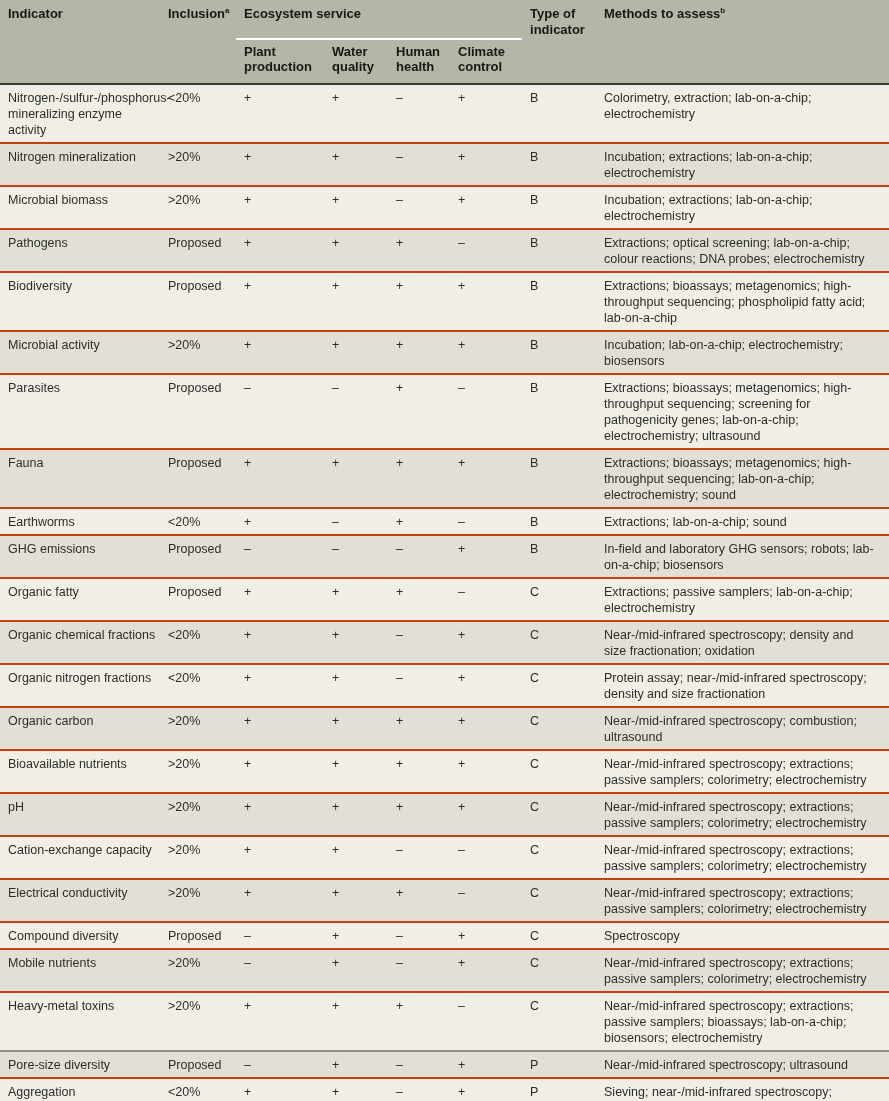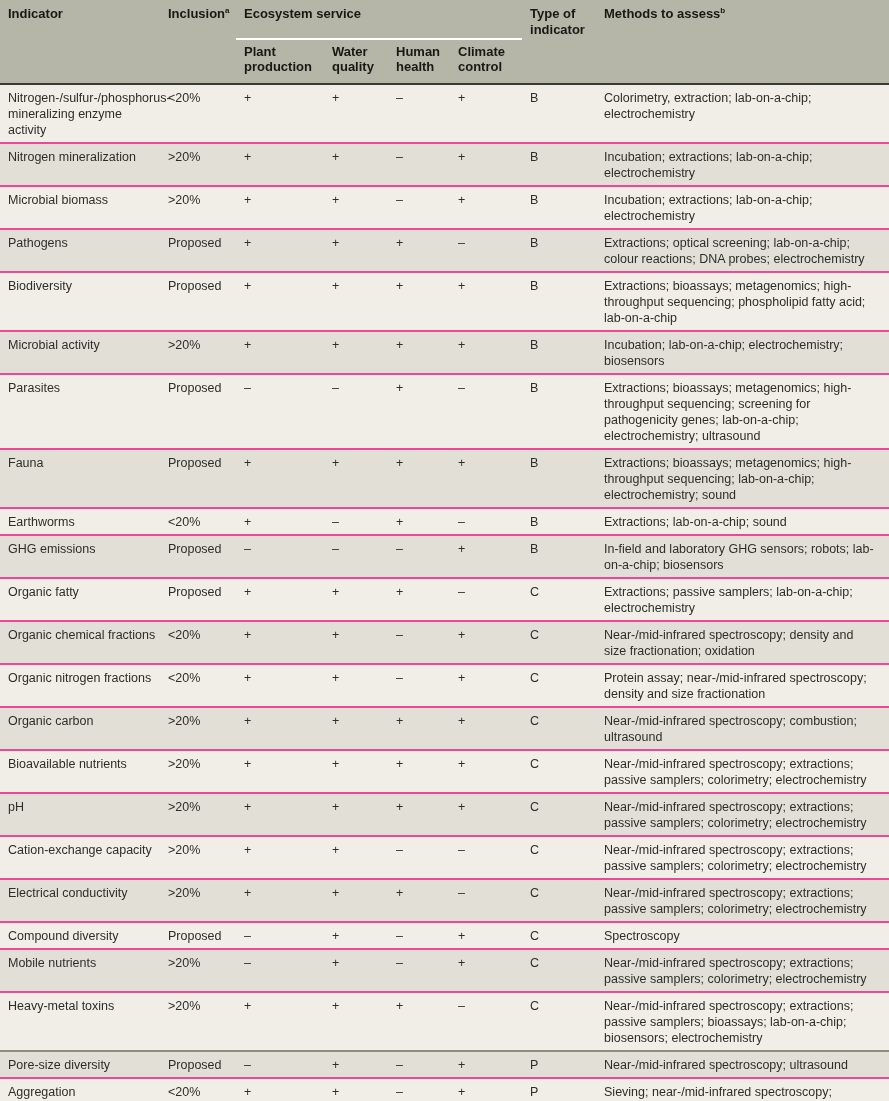"Nitrogen mineralization" tbody tr { border-top: 2px solid #ec4899 -> 2px solid #c2410c }
